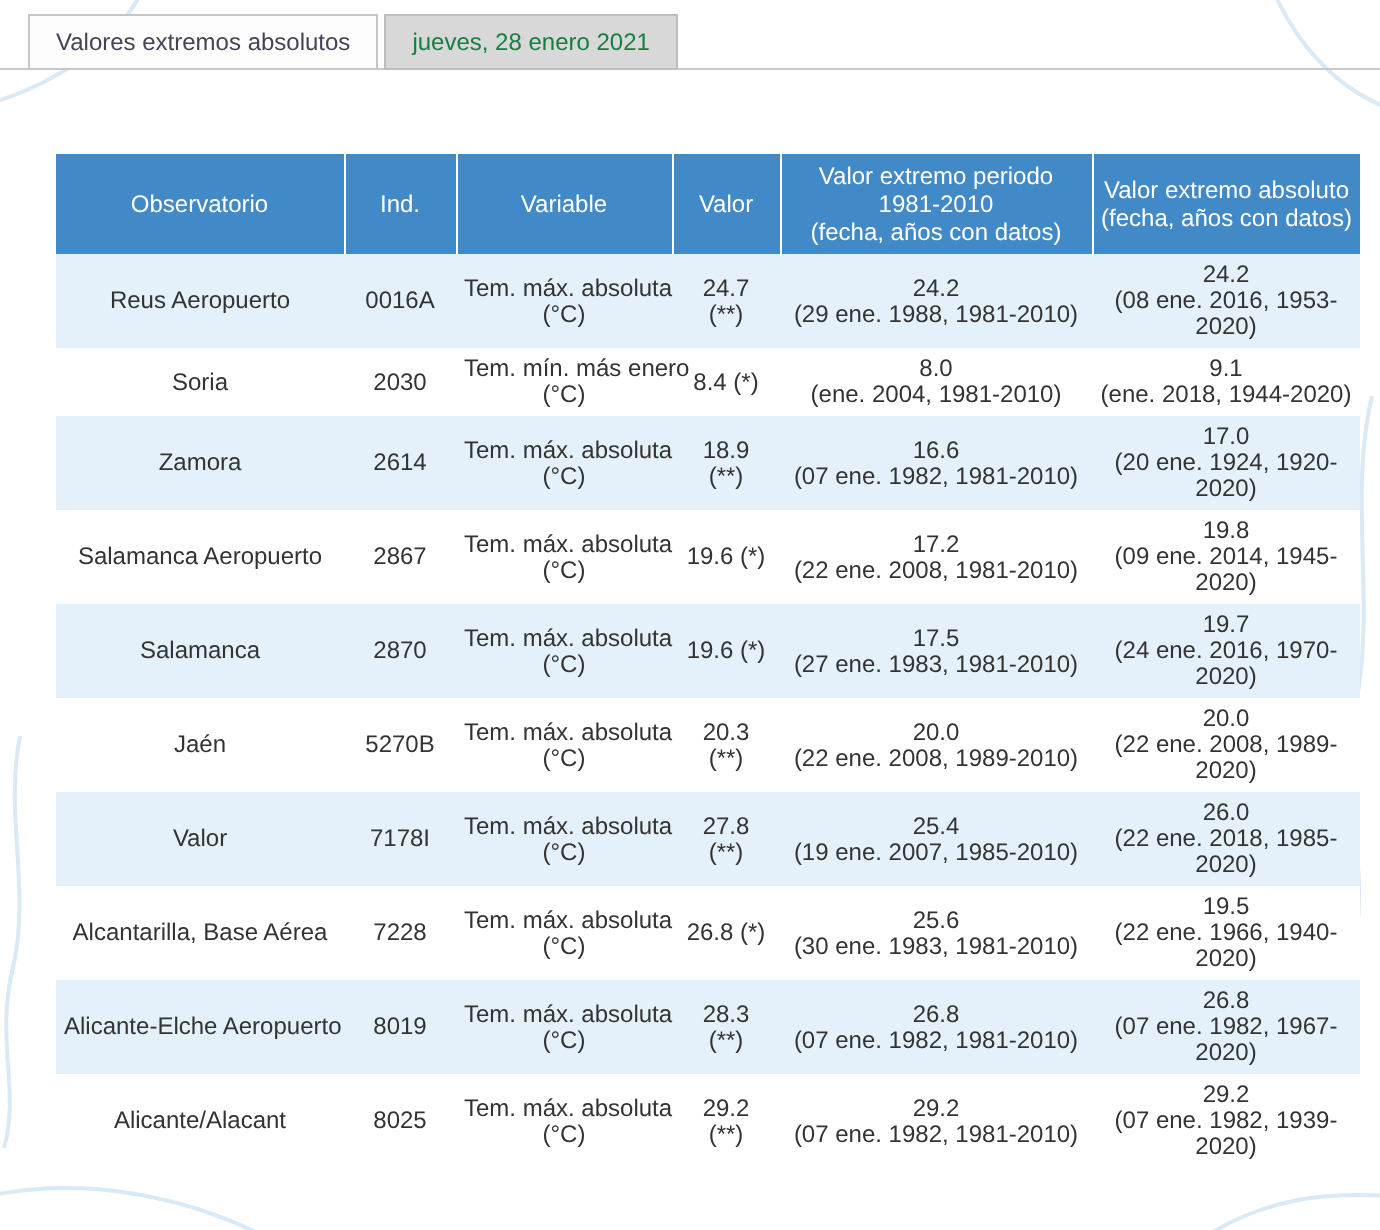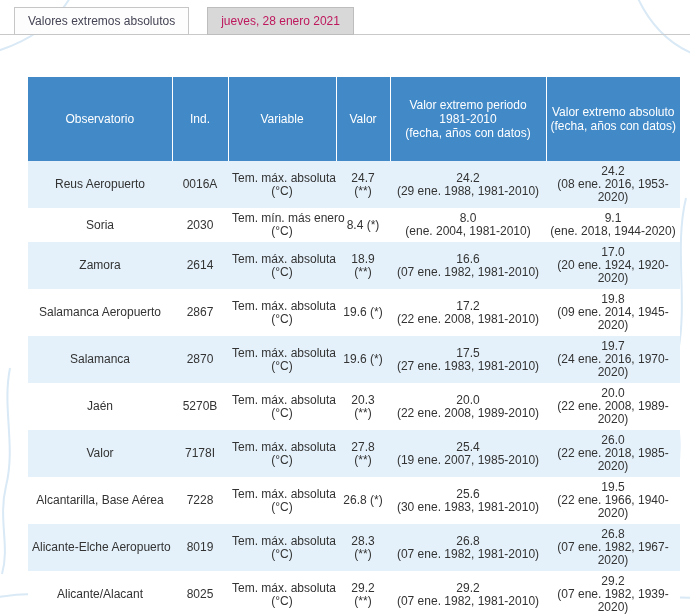"Valores extremos absolutos" .tabbar { gap: 18px -> 3px }
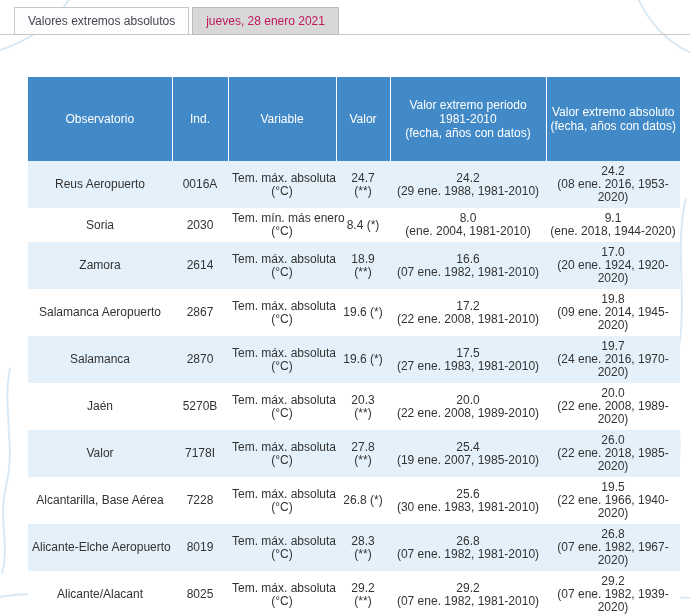"jueves, 28 enero 2021" .tab.active { color: #be185d -> #15803d }
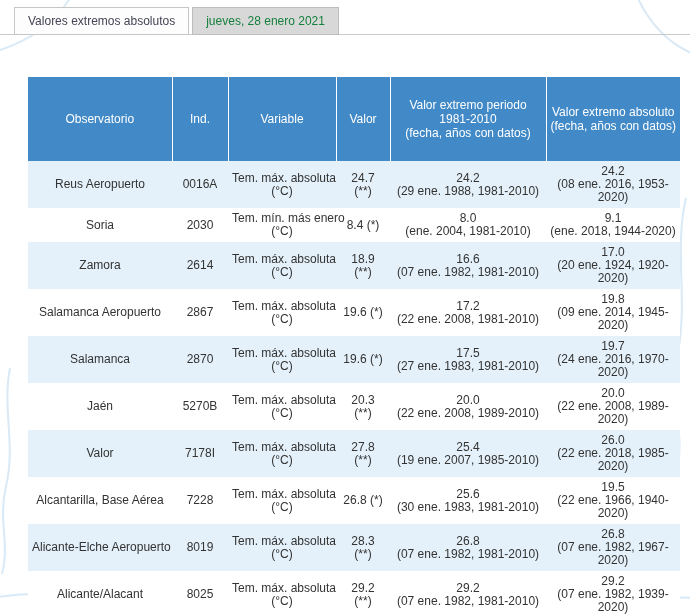"Valor extremo periodo 1981-2010" thead th { padding: 21px 4px -> 4px 4px }
